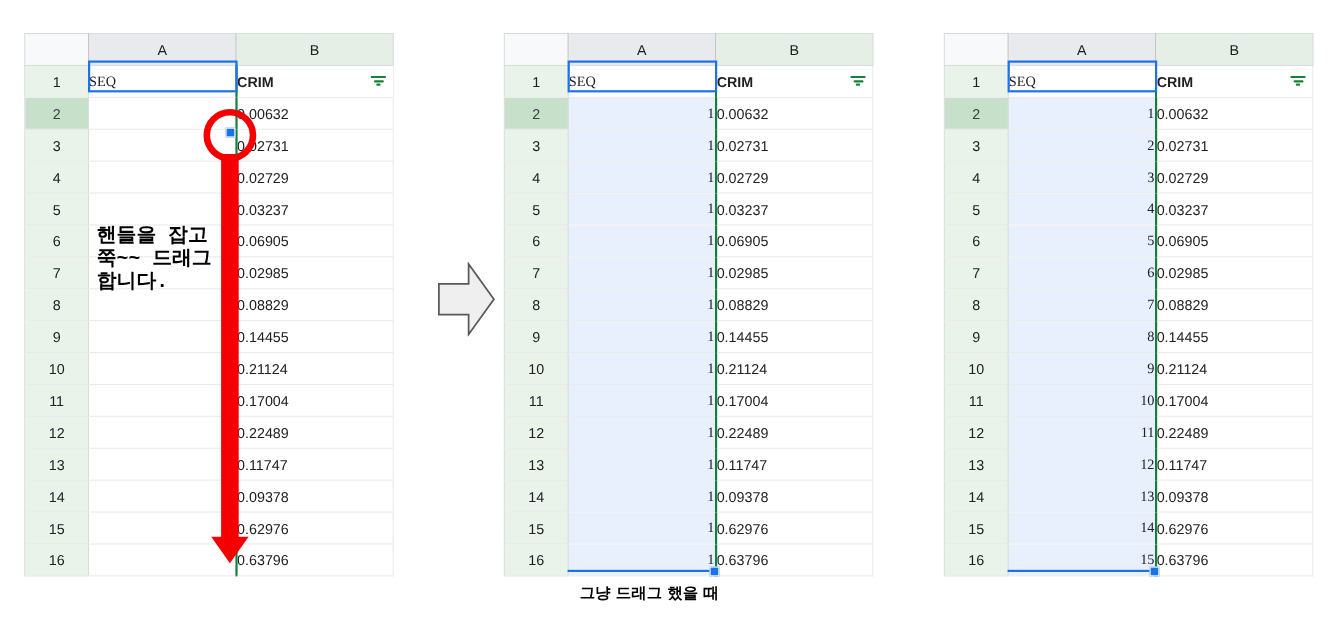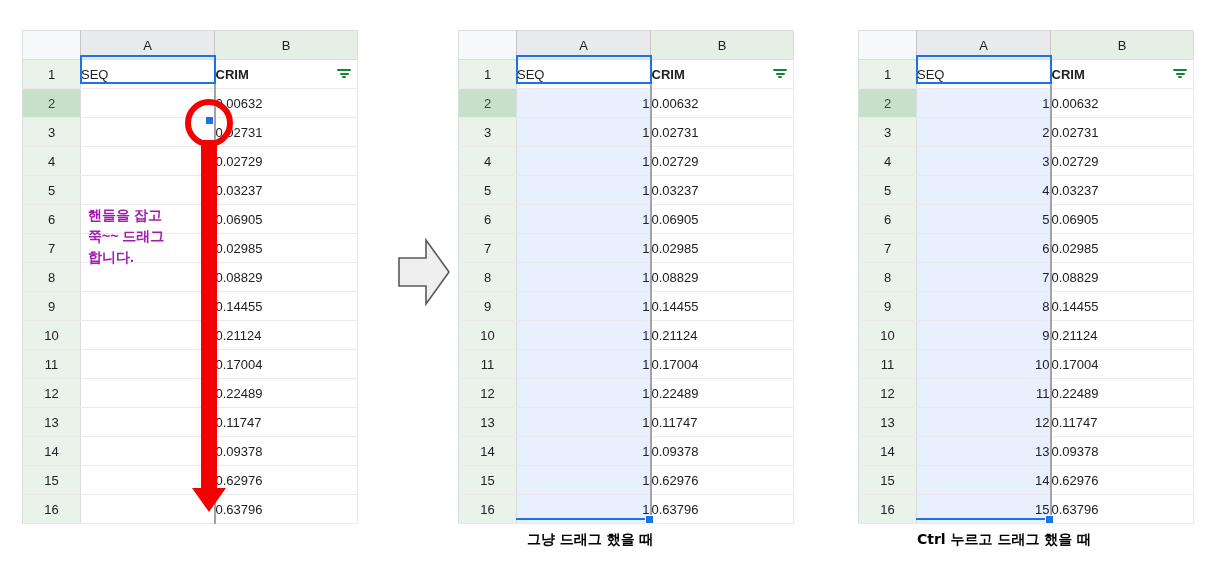"SEQ" .cell.a.greenline { border-right: 2px solid #a3a3a3 -> 2px solid #15803d; font-family: none -> Liberation Serif, serif }
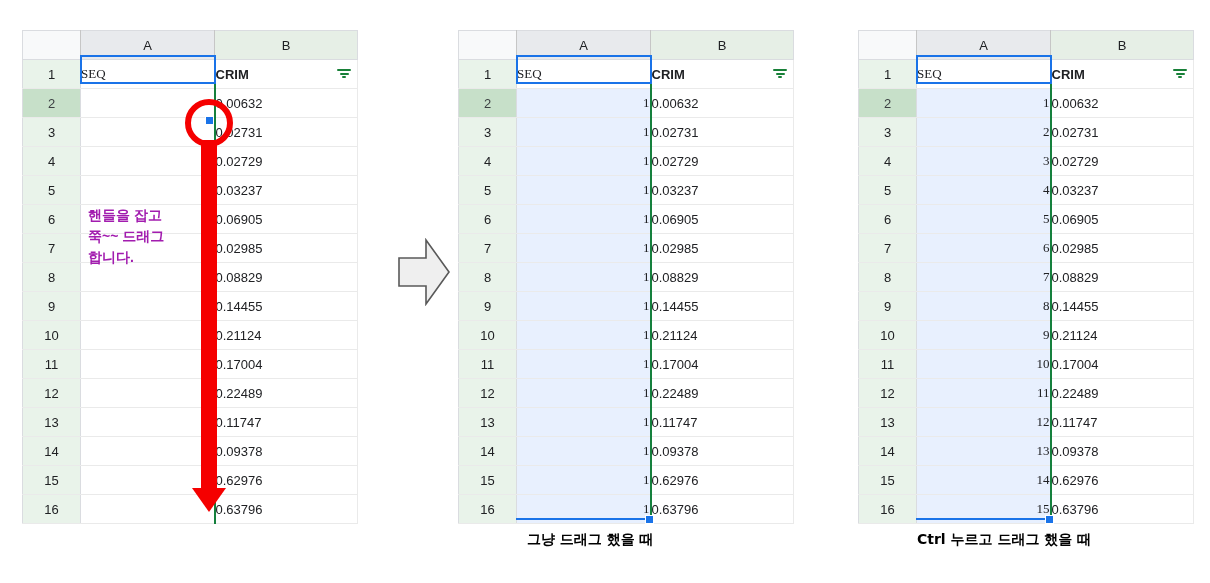"핸들을 잡고" .annot-text { color: #a21caf -> #000000; font-family: Liberation Sans, sans-serif -> Liberation Mono, monospace; font-size: 14px -> 18px }
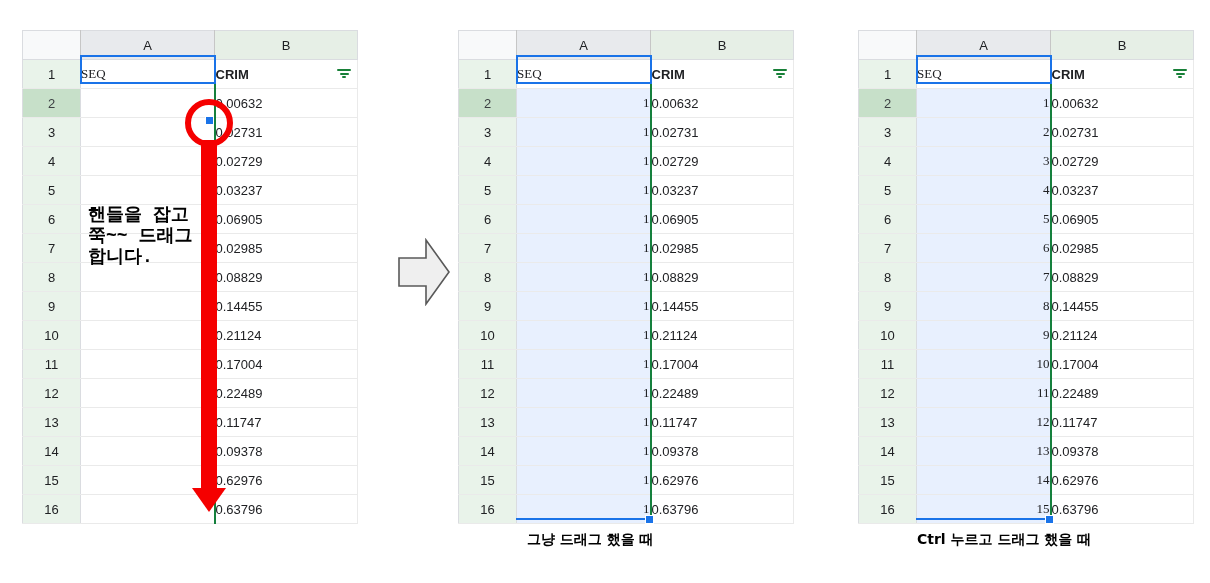"Ctrl 누르고 드래그 했을 때" div.caption { html: <div>Ctrl 누르고 드래그 했을 때</div> -> none }
